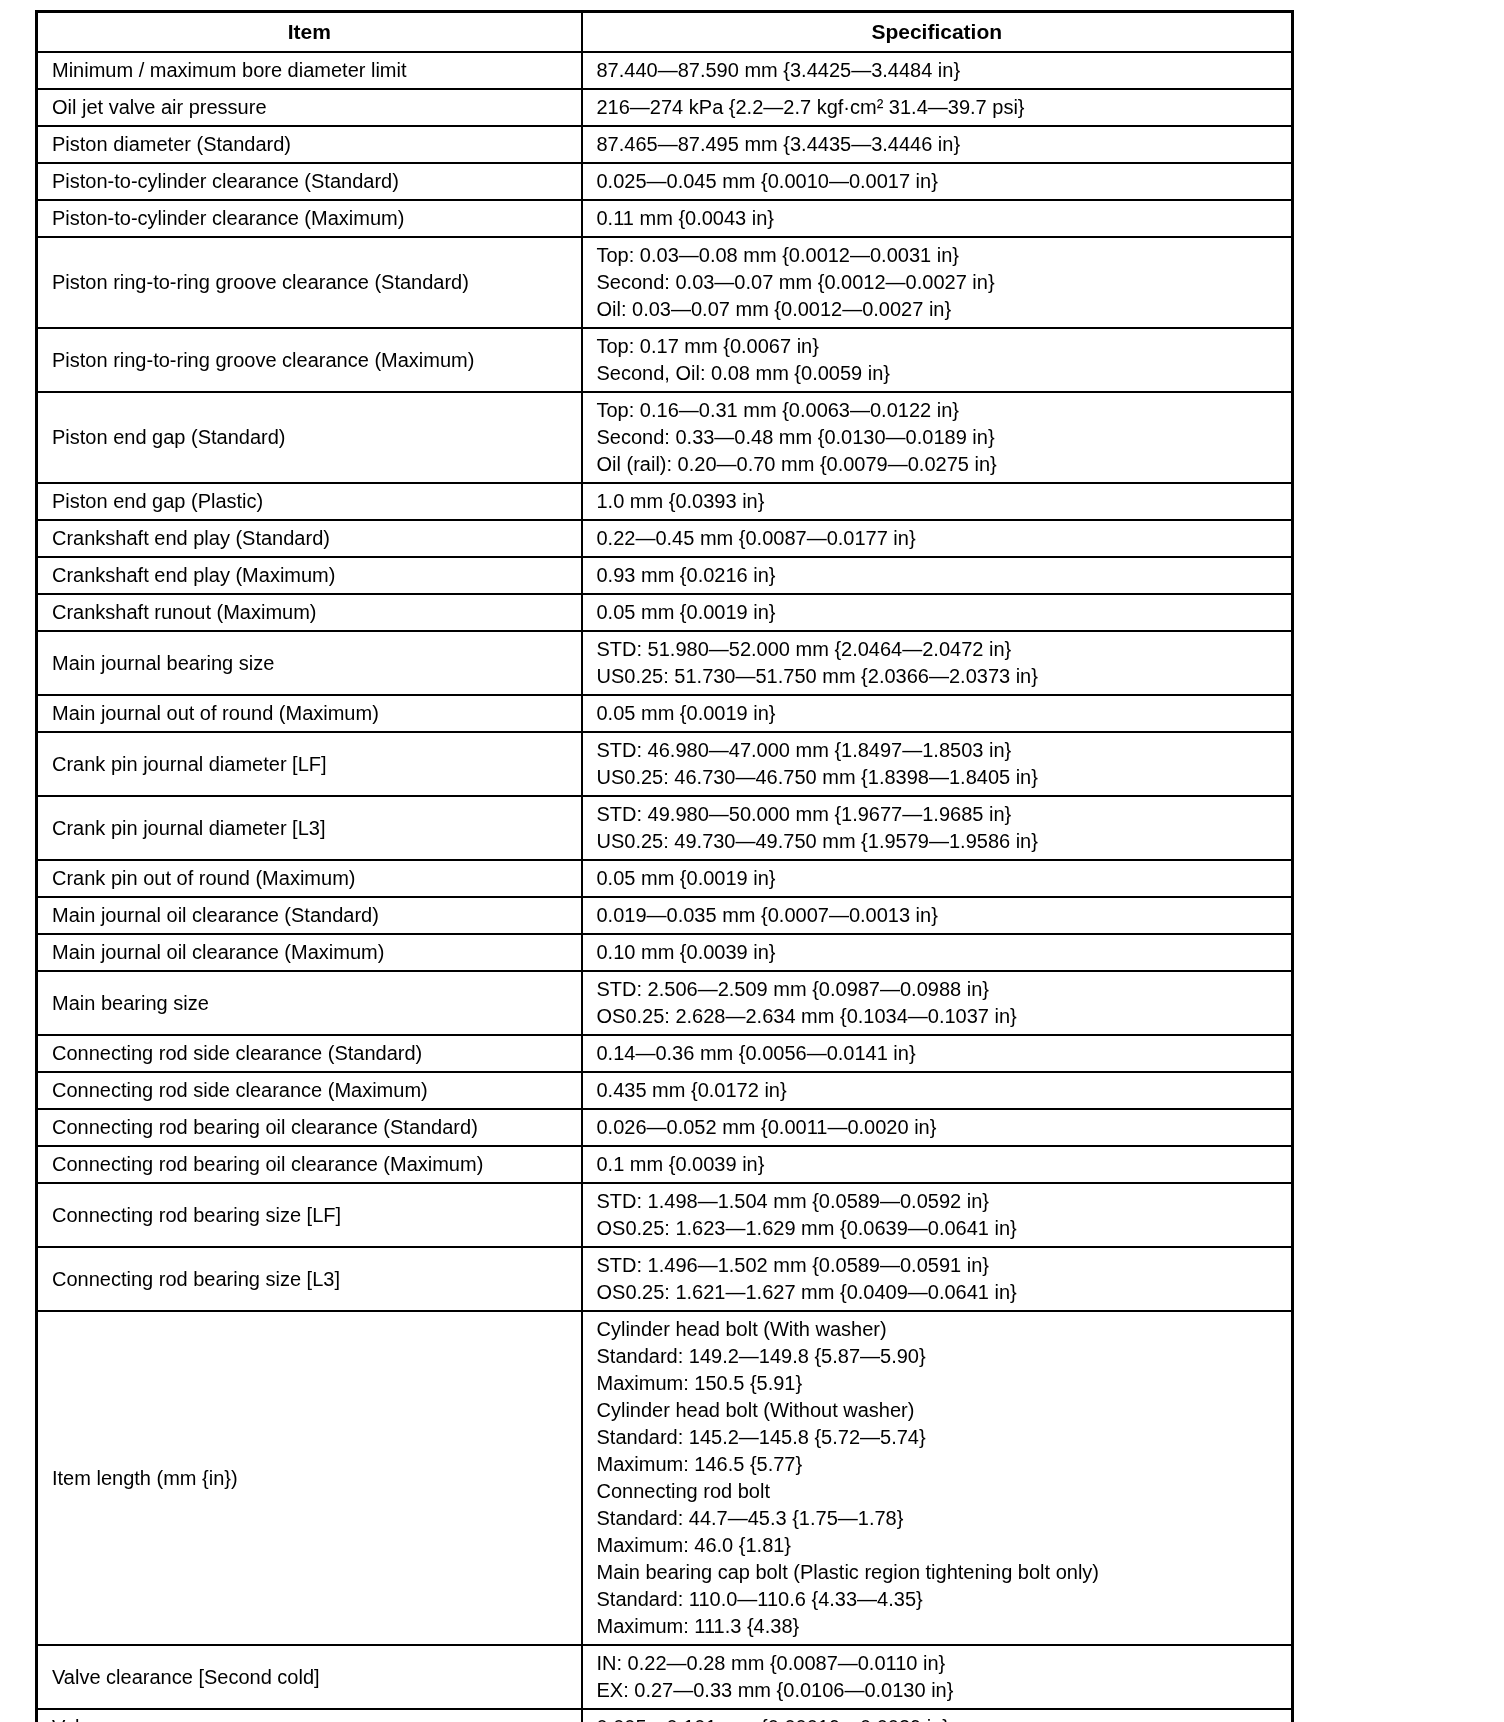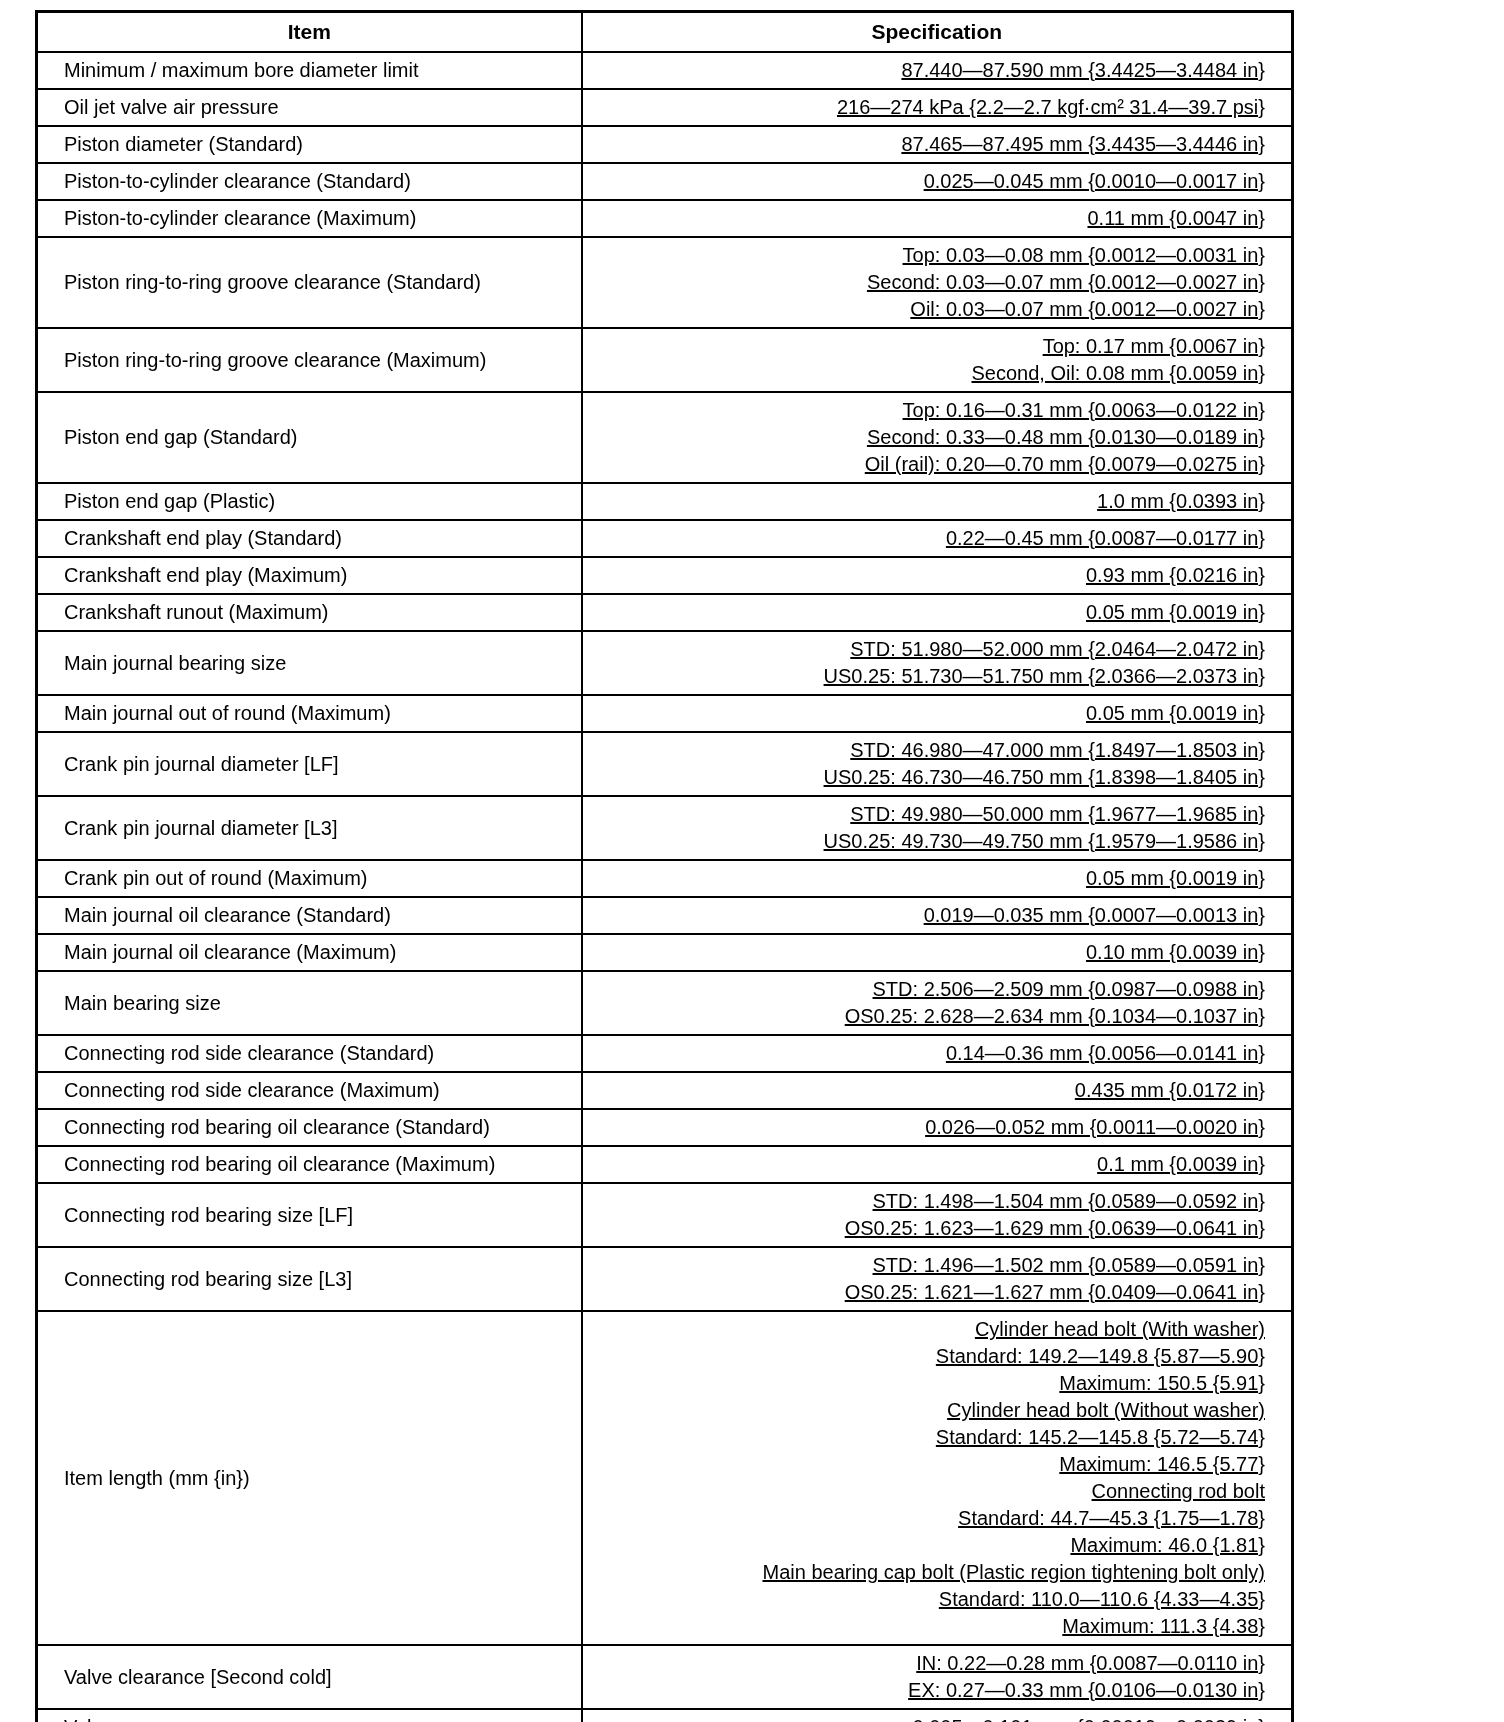"Minimum / maximum bore diameter" table.spec-table th, table.spec-table td { padding: 4px 26px -> 4px 14px }
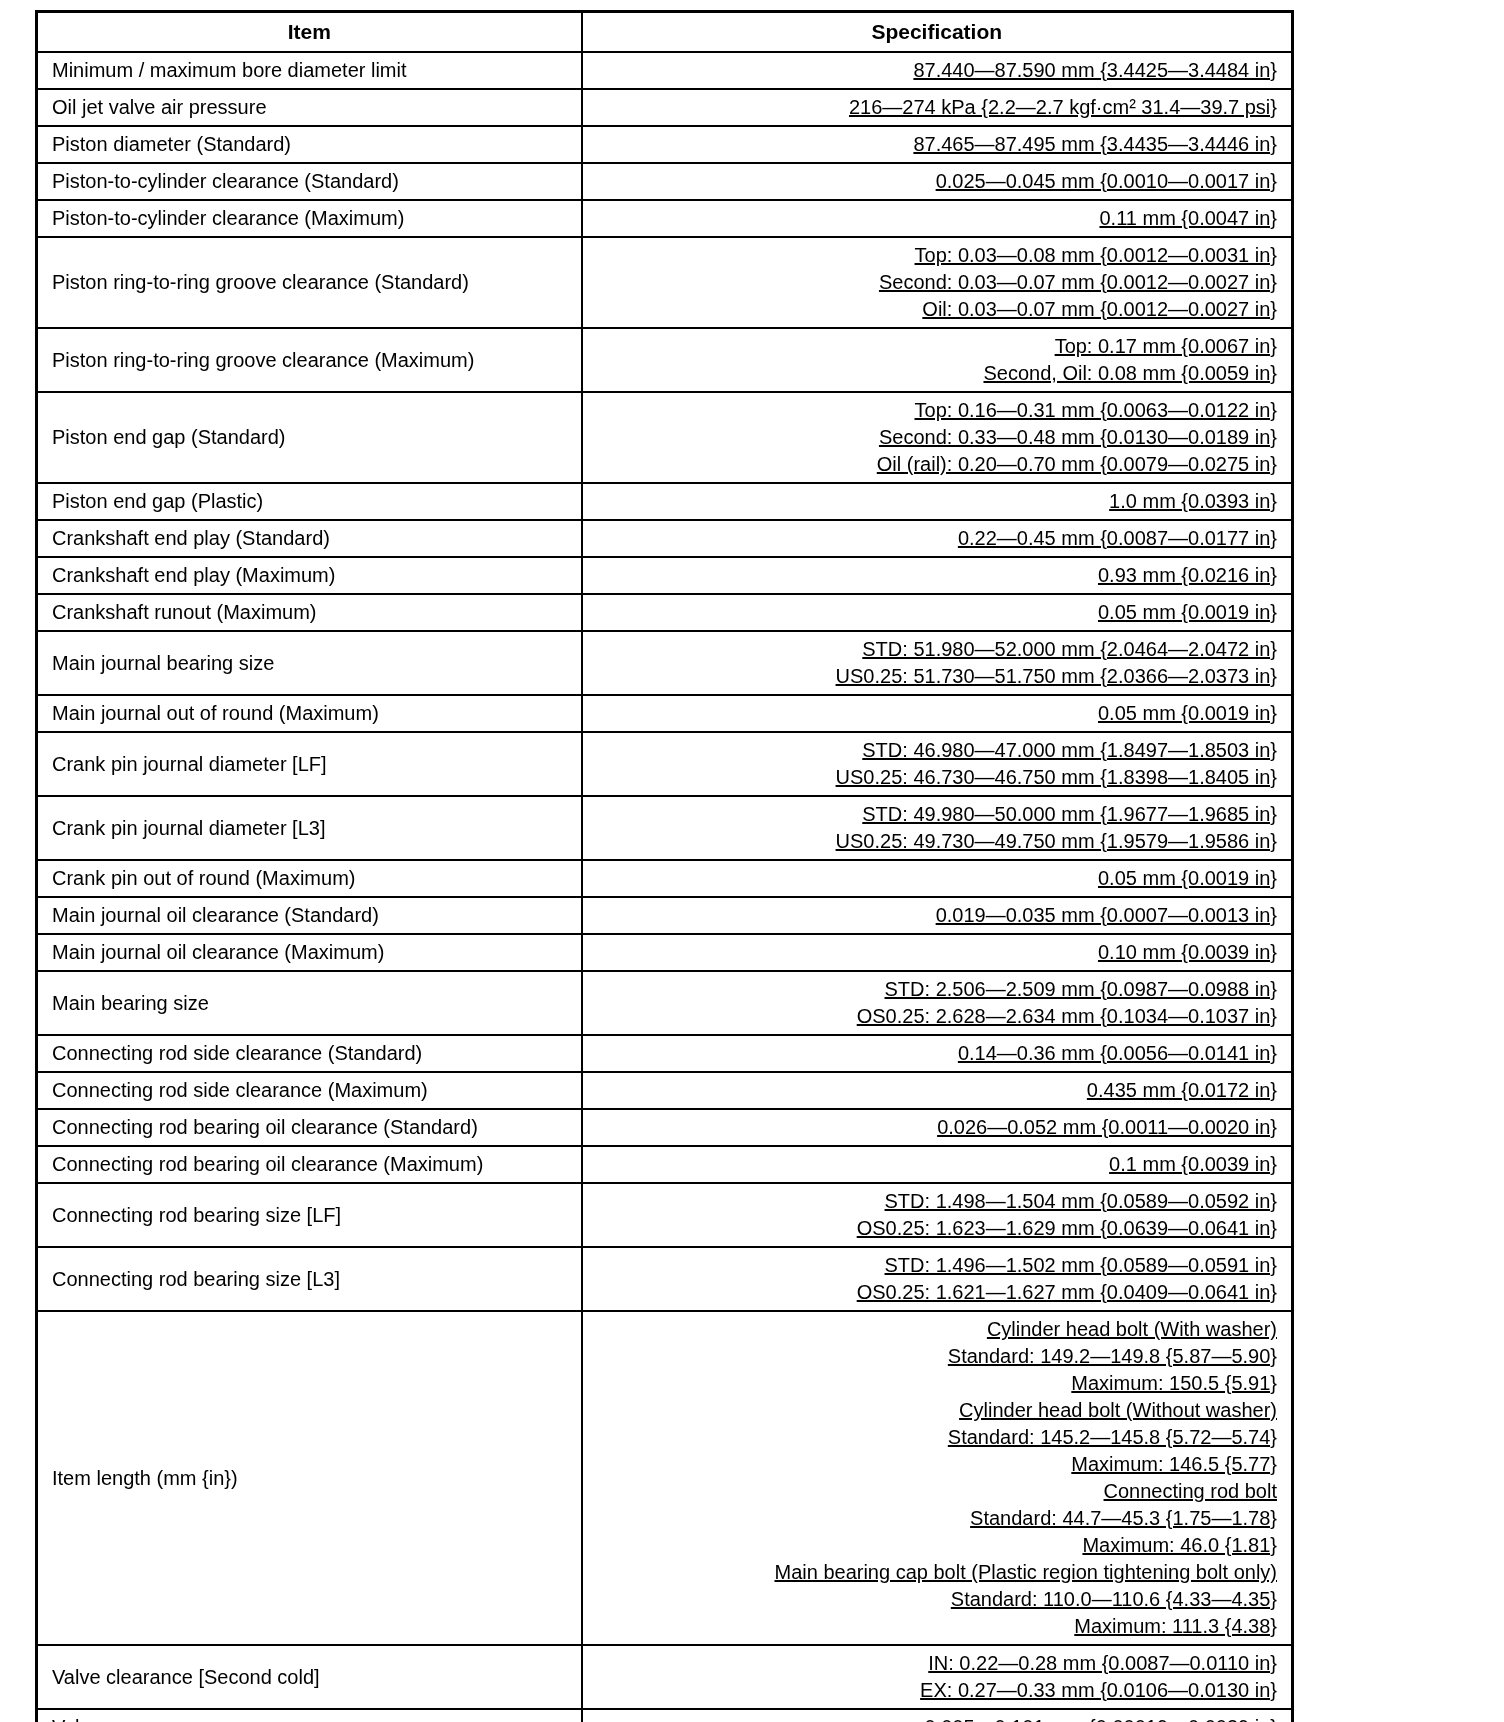"87.440—87.590 mm {3.4425—3.4484 in}" td.spec-cell { text-align: right -> left; text-decoration: underline -> none }
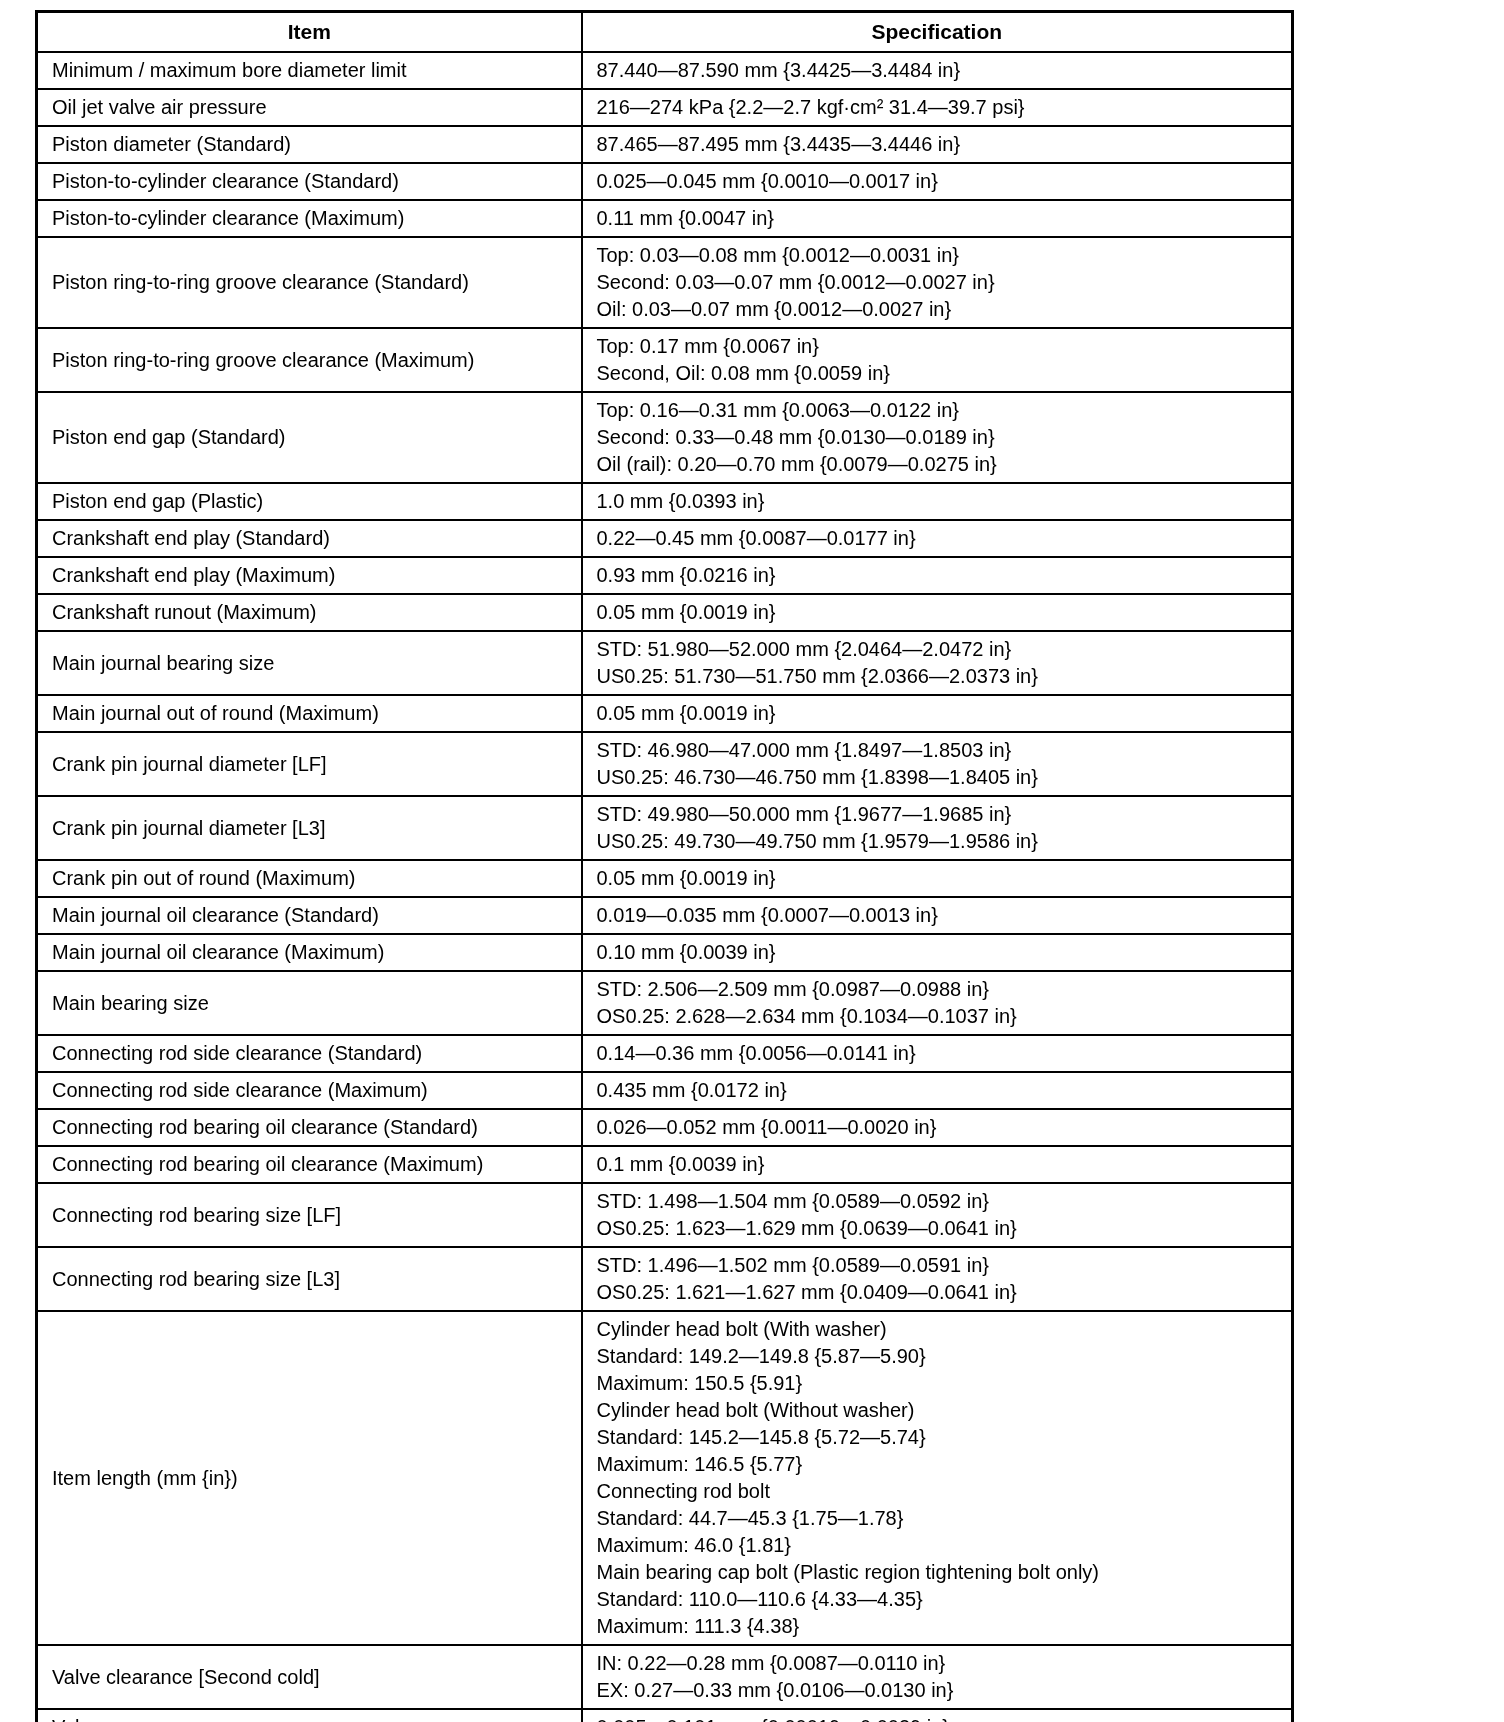"0.11 mm {0.0047 in}" td.spec-cell { text: 0.0047 -> 0.0043 }
